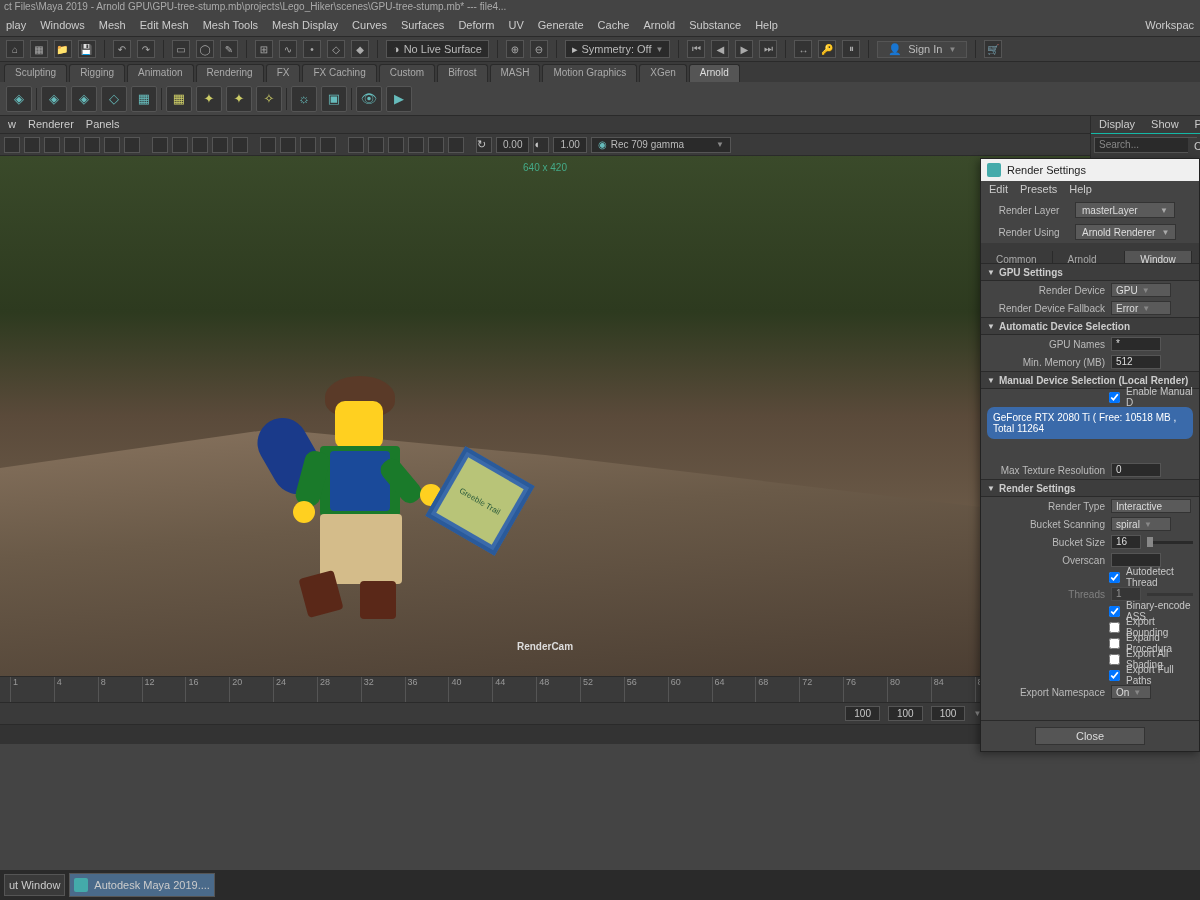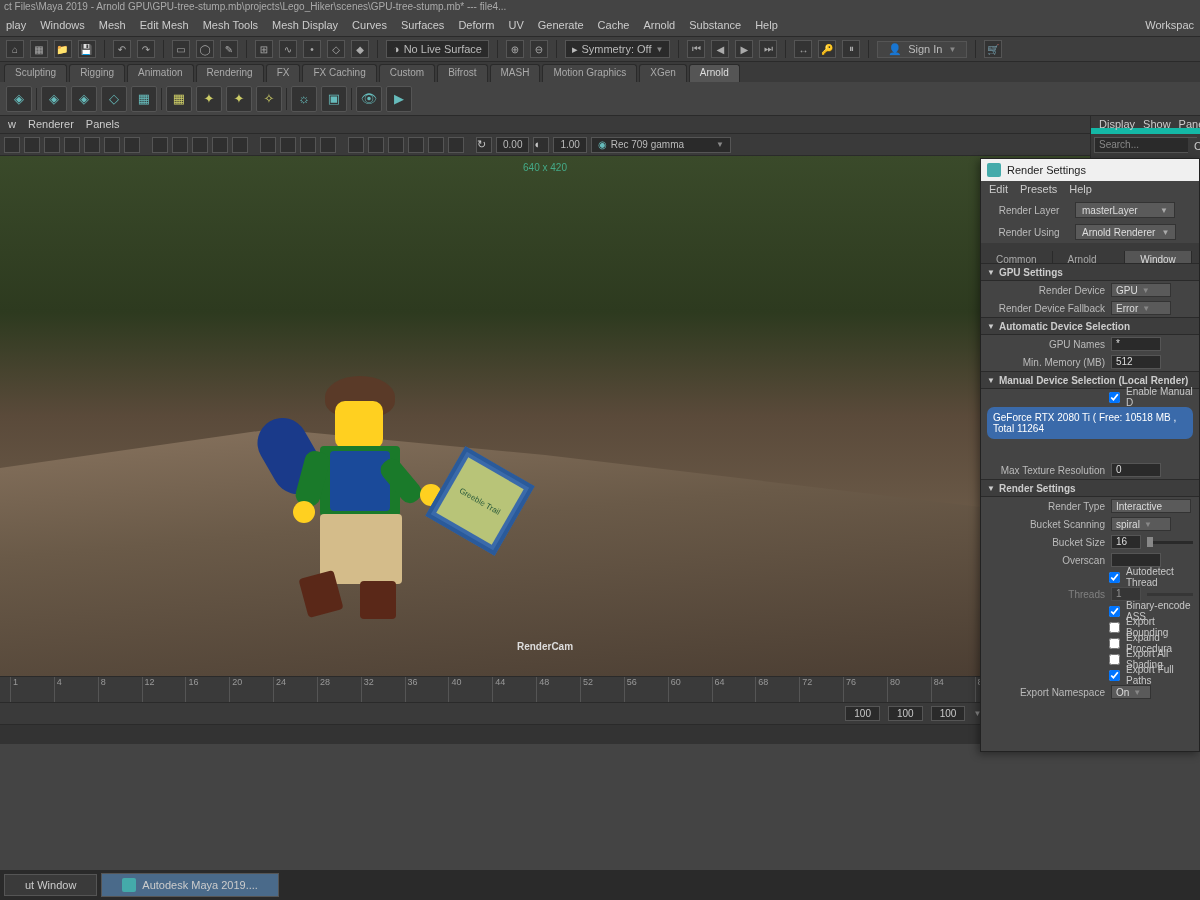"Display" .outliner-head { border-bottom: 6px solid #14b8a6 -> 1px solid #14b8a6; gap: 8px -> 16px }
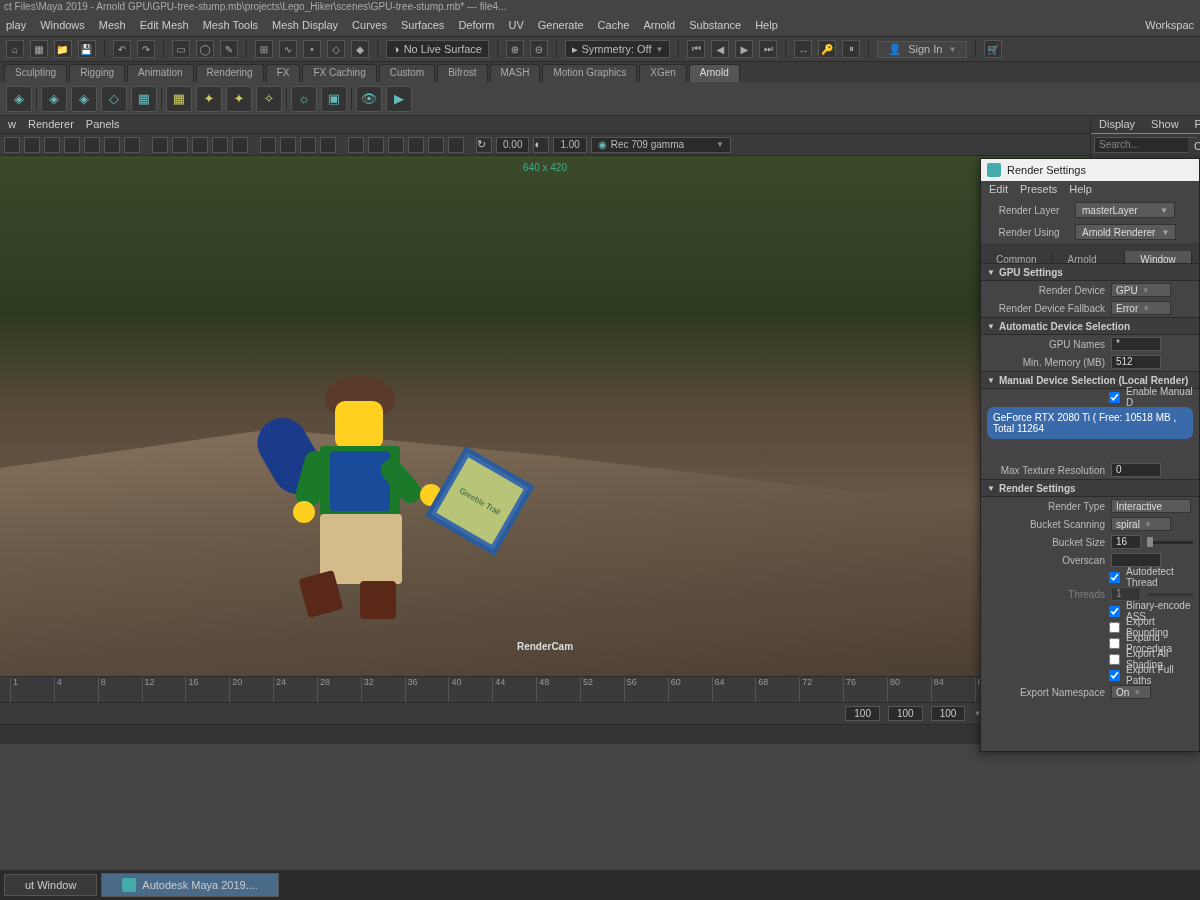"Close" div.rs-close { html: none -> <div> <button>Close</button> </div> }
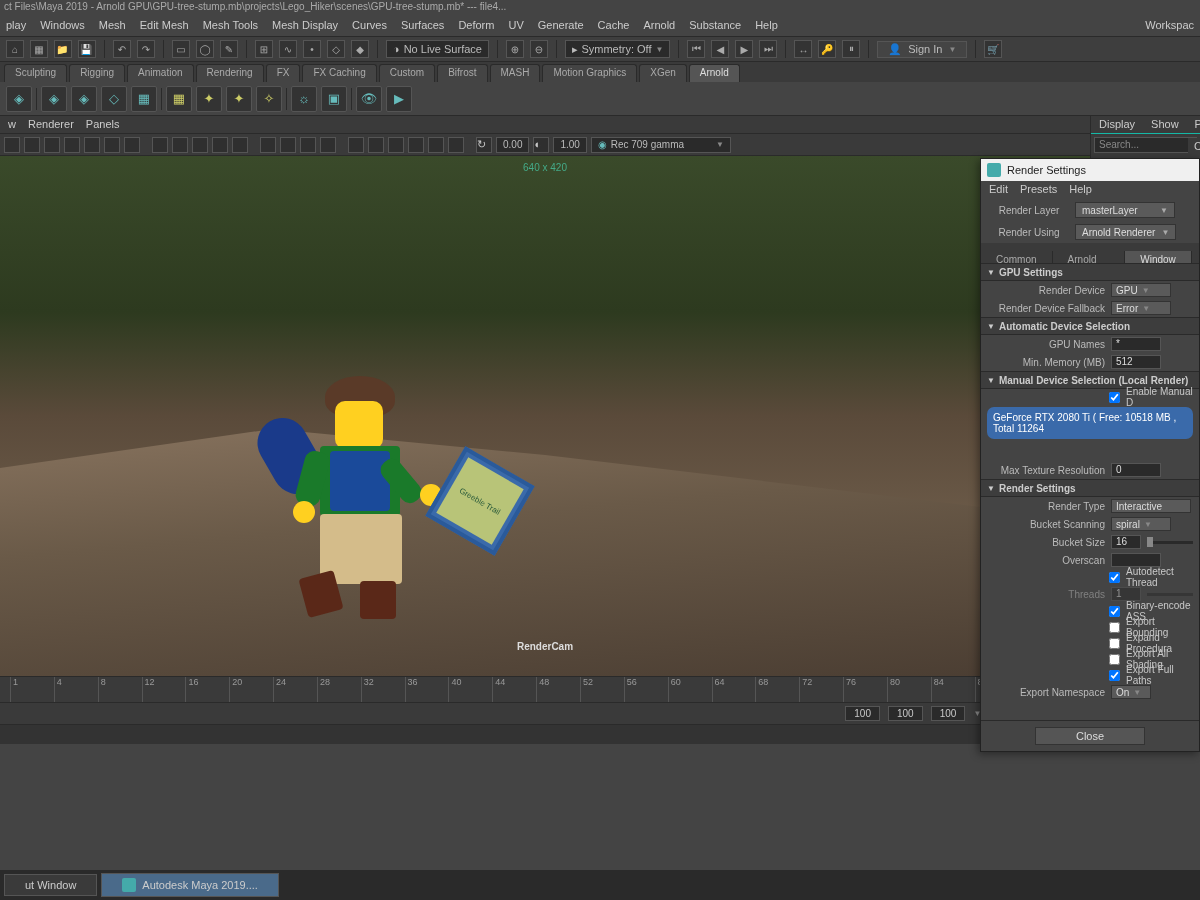"ut Window" .task-item { padding: 4px 20px -> 4px 4px }
